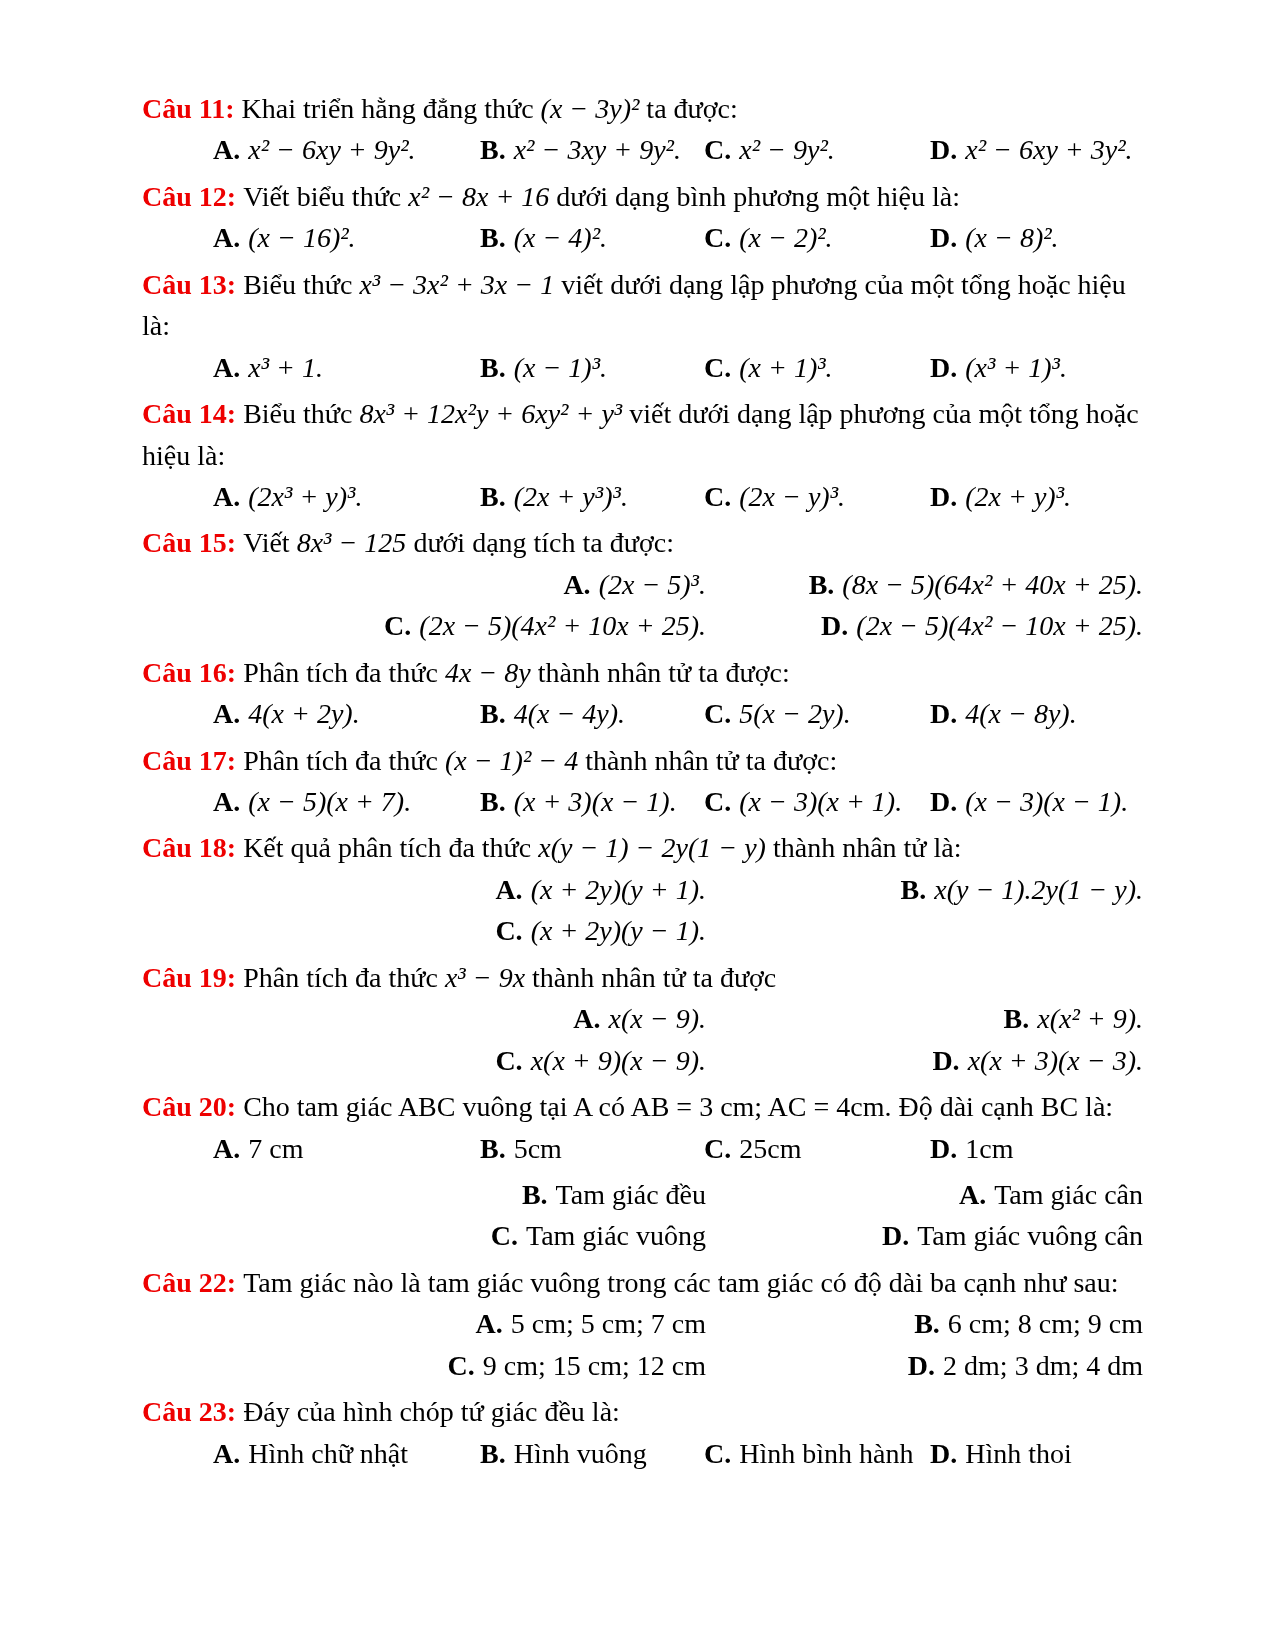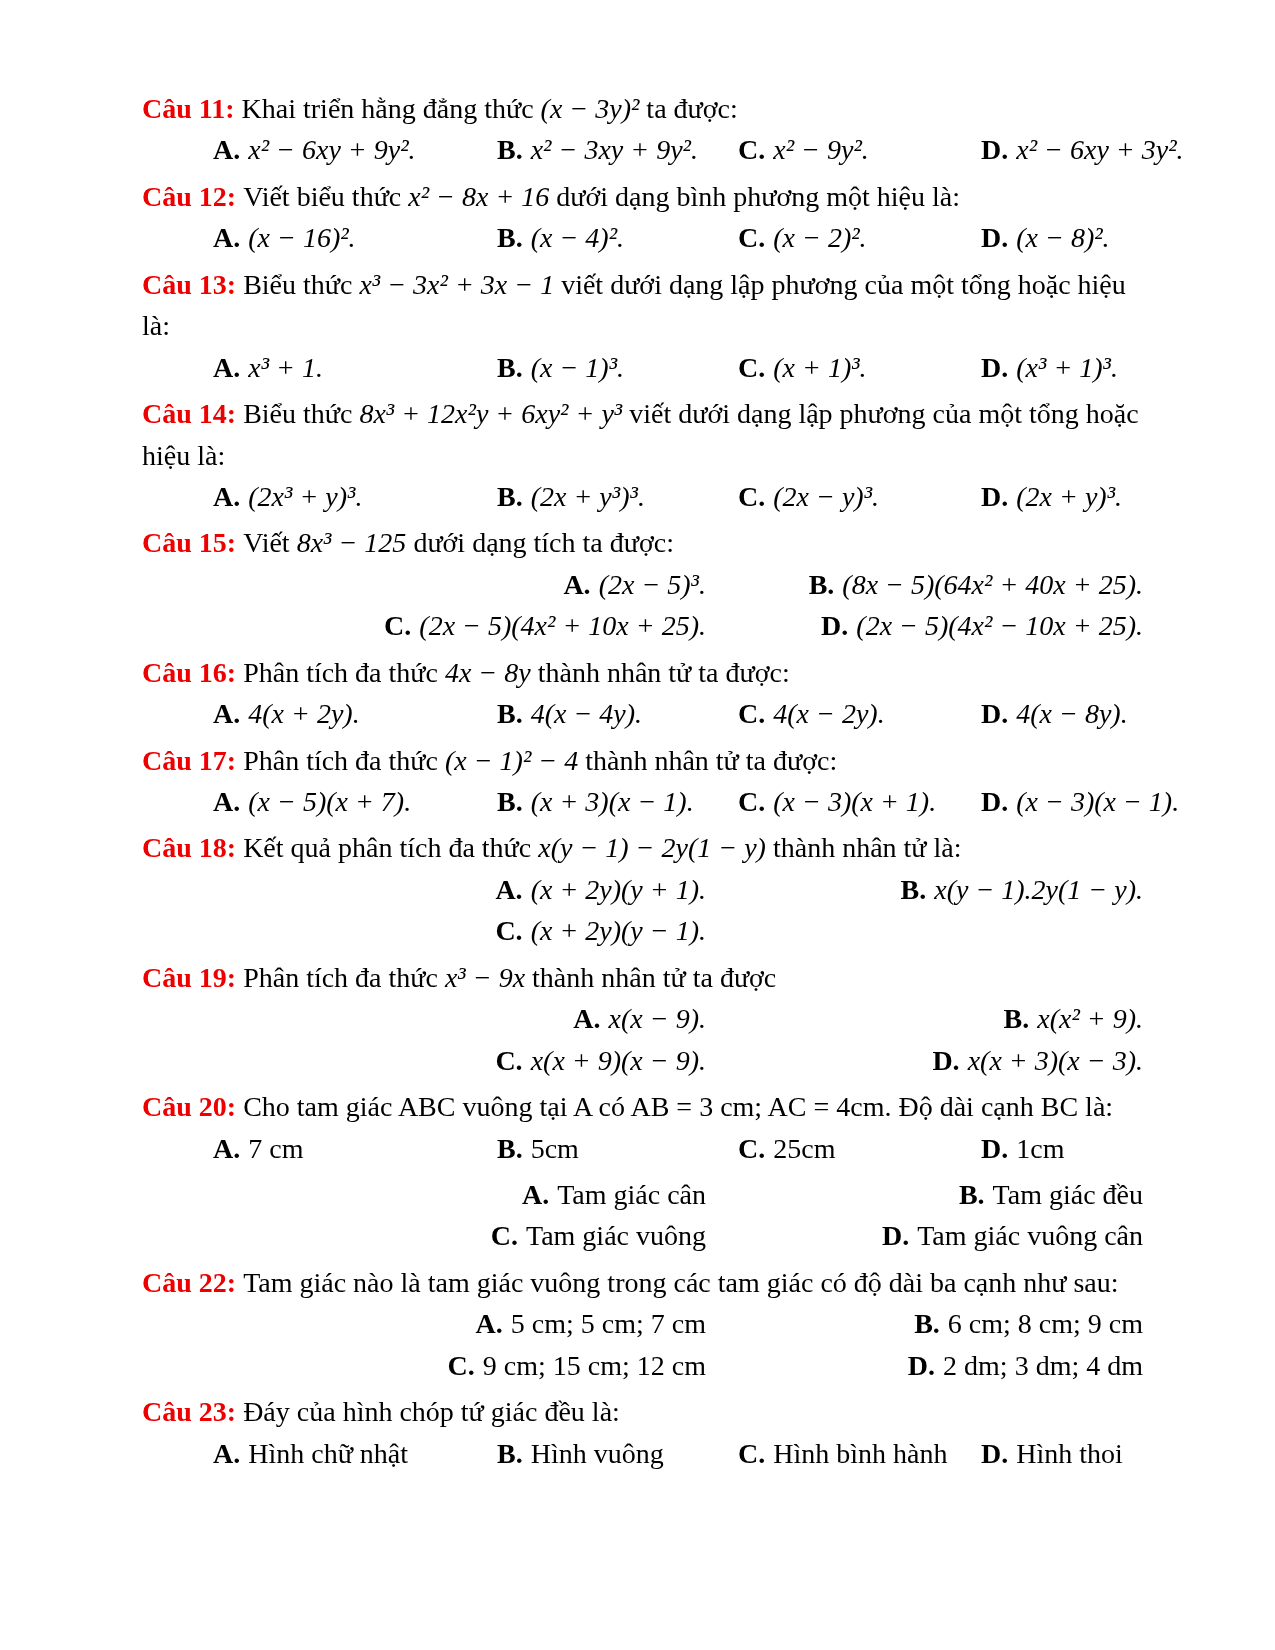"A. x² − 6xy +" .cols-4 { gap: 17px -> none }
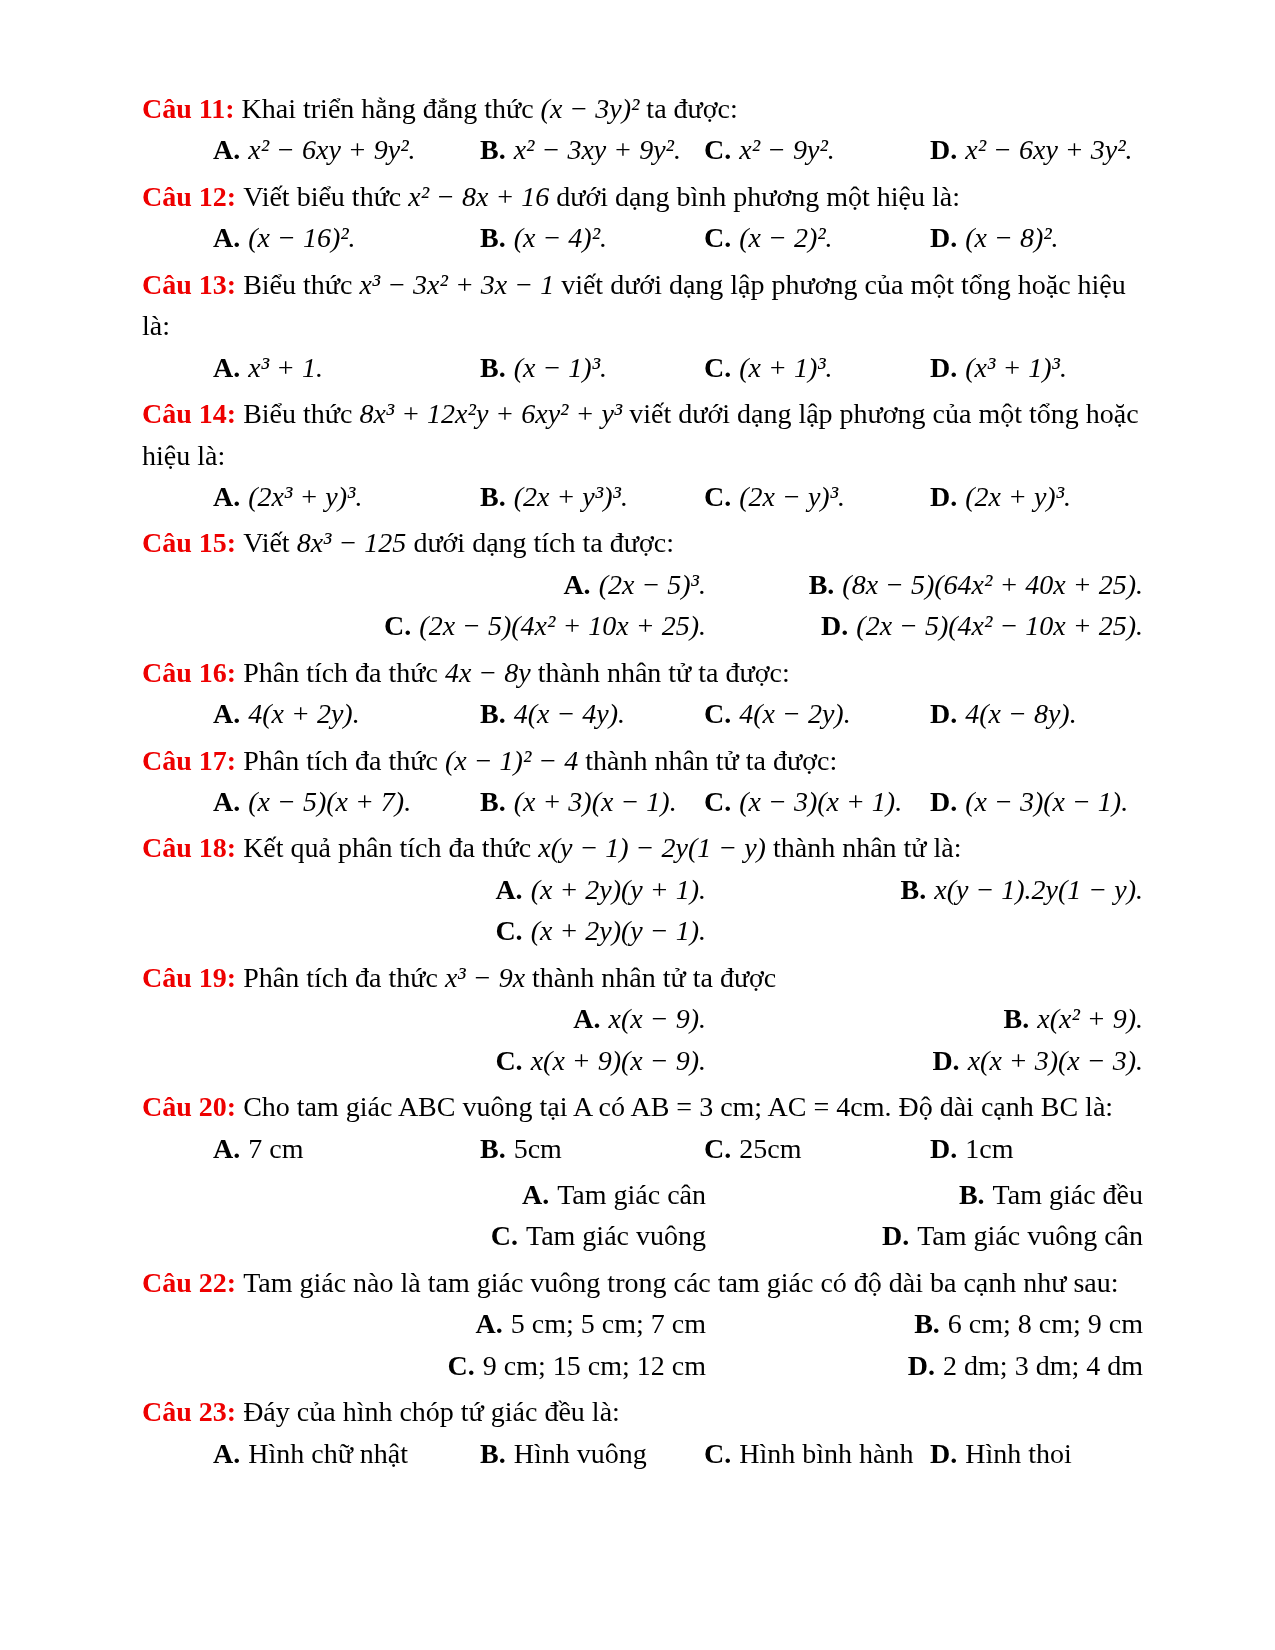"4(x − 2y)." span.math { text: 4 -> 5 }
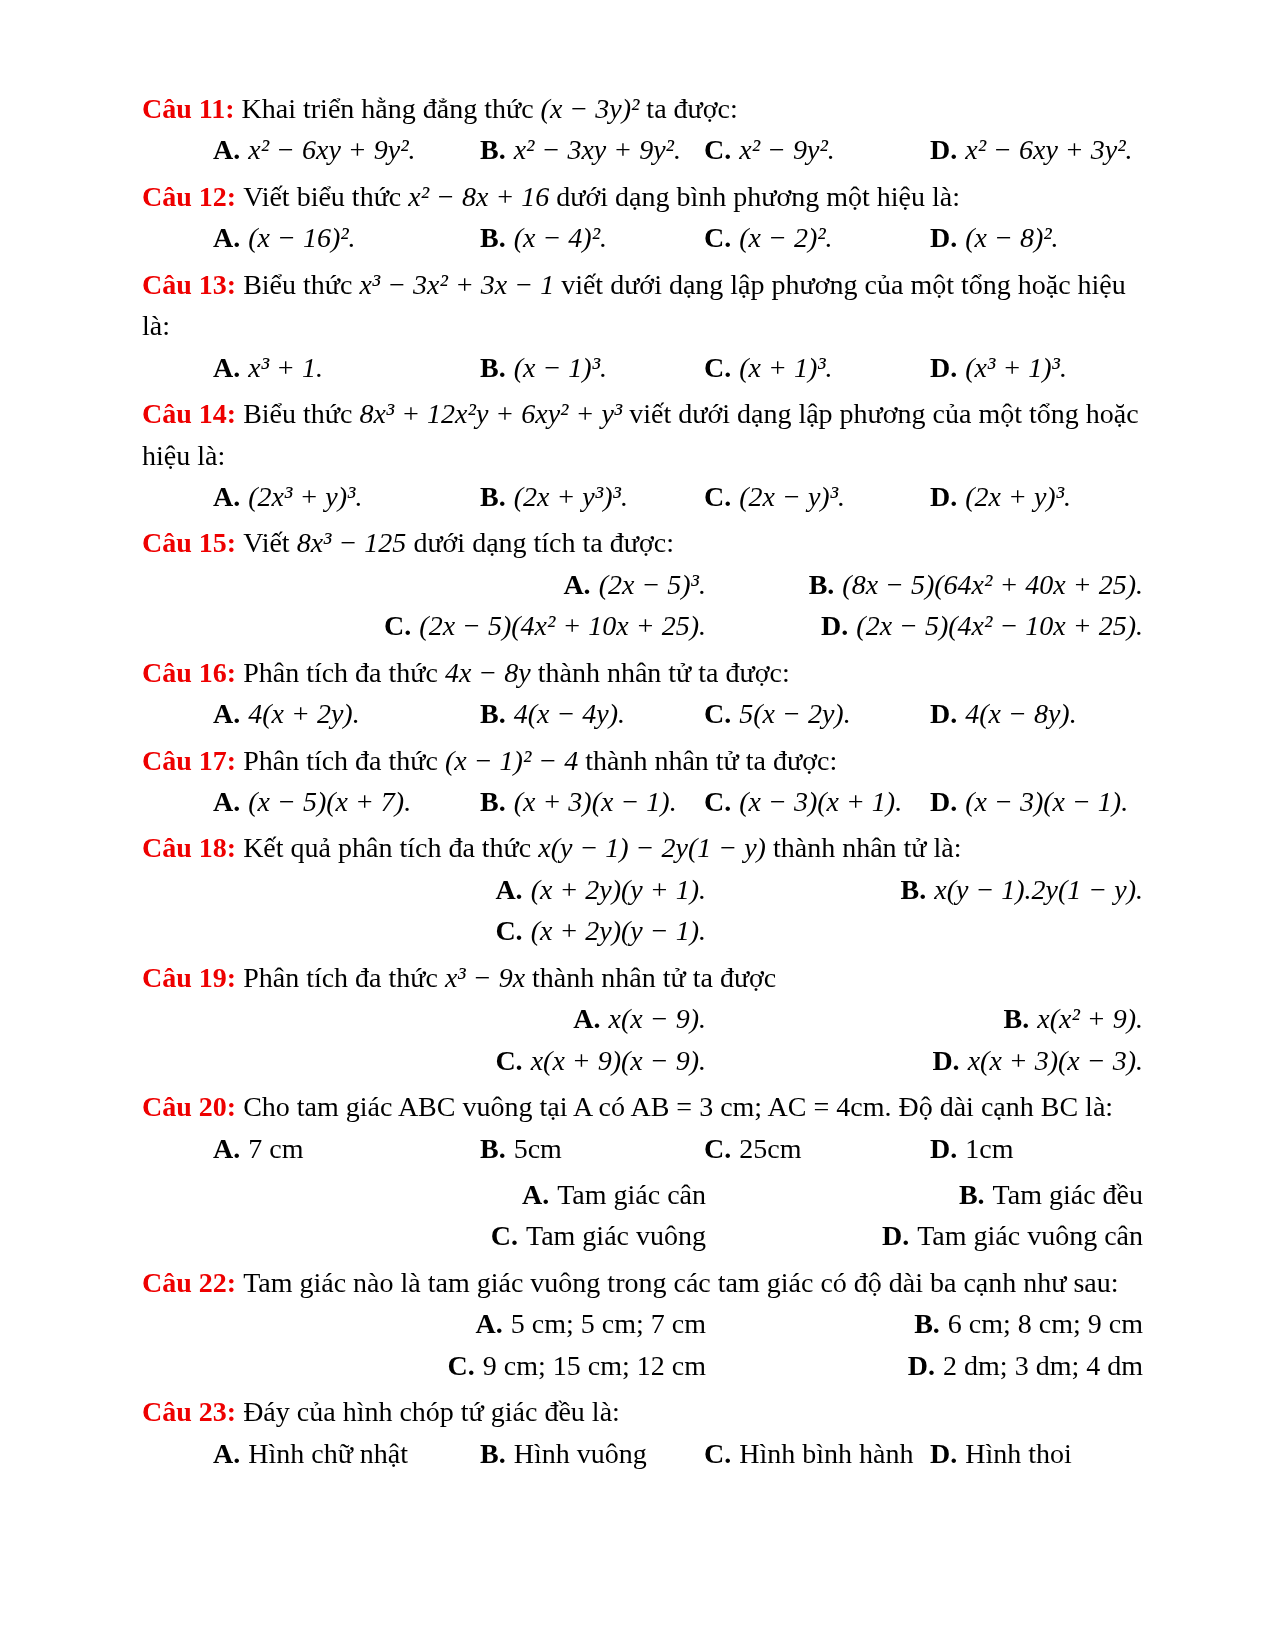"A. Tam giác cân" div.opt { order: before "B. Tam giác đều" -> after "B. Tam giác đều" }
